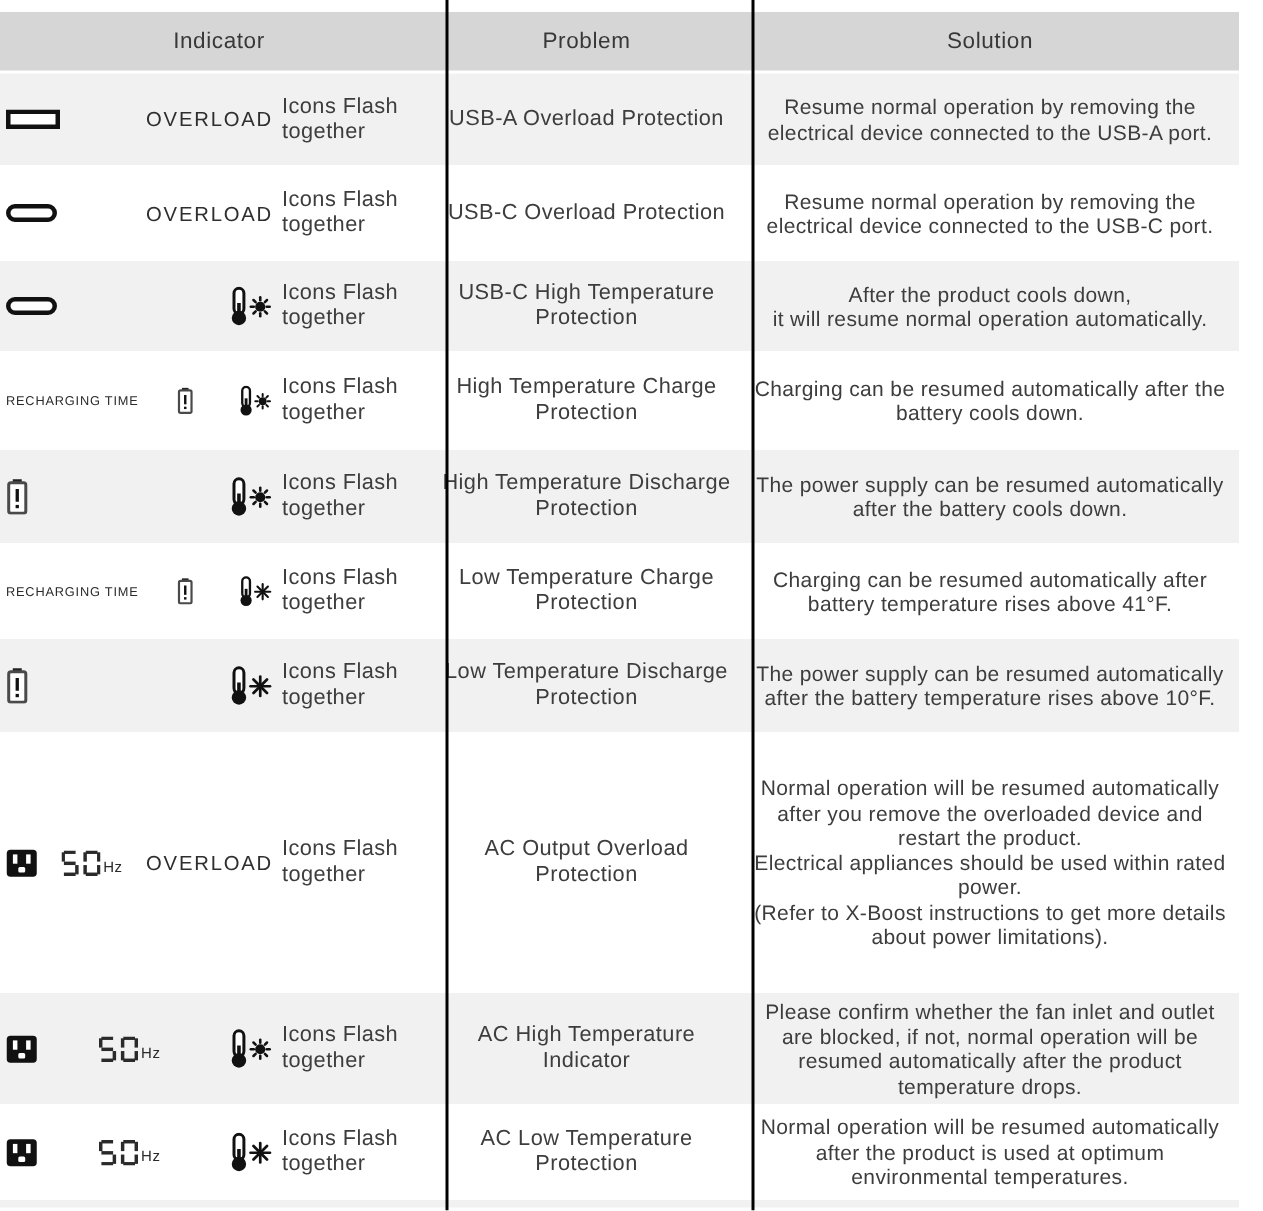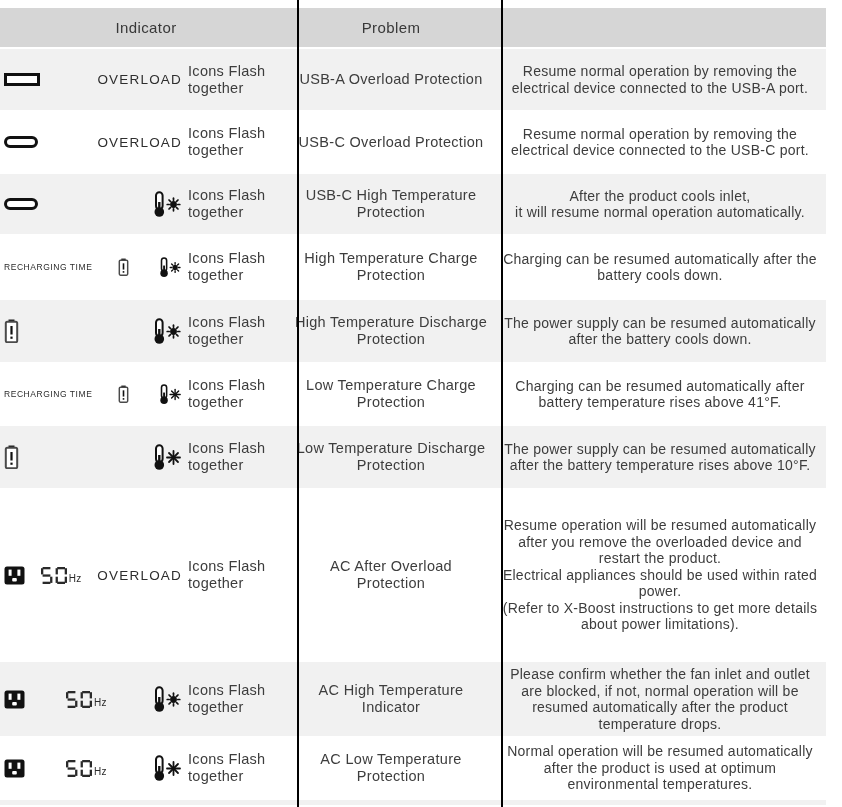"Solution" div.th { html: none -> <div>Solution</div> }
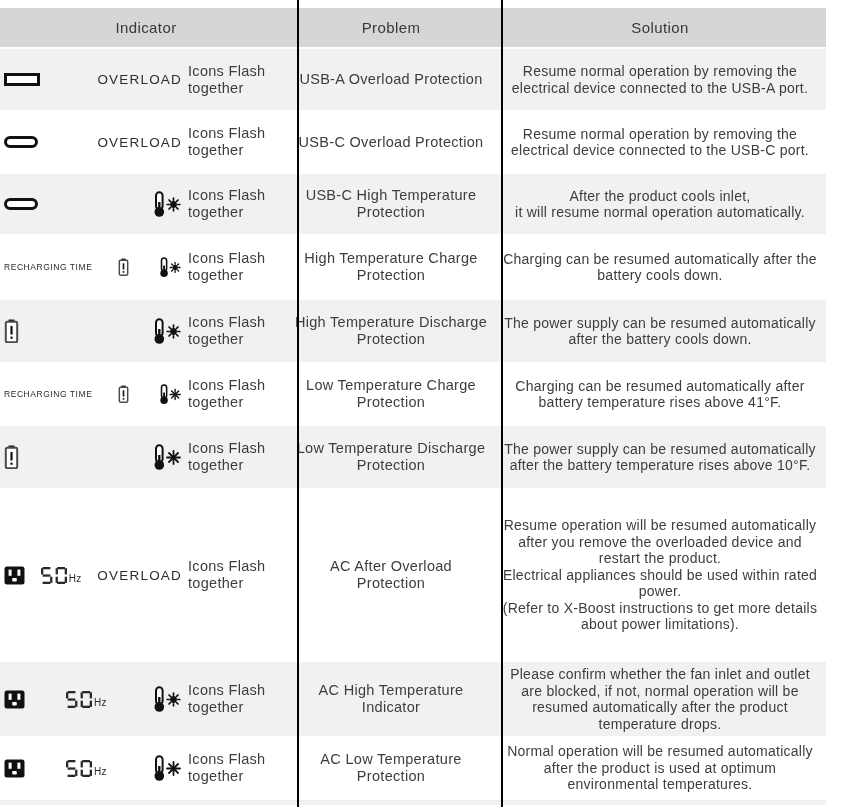"After the product cools inlet," div.txt { text: inlet -> down }
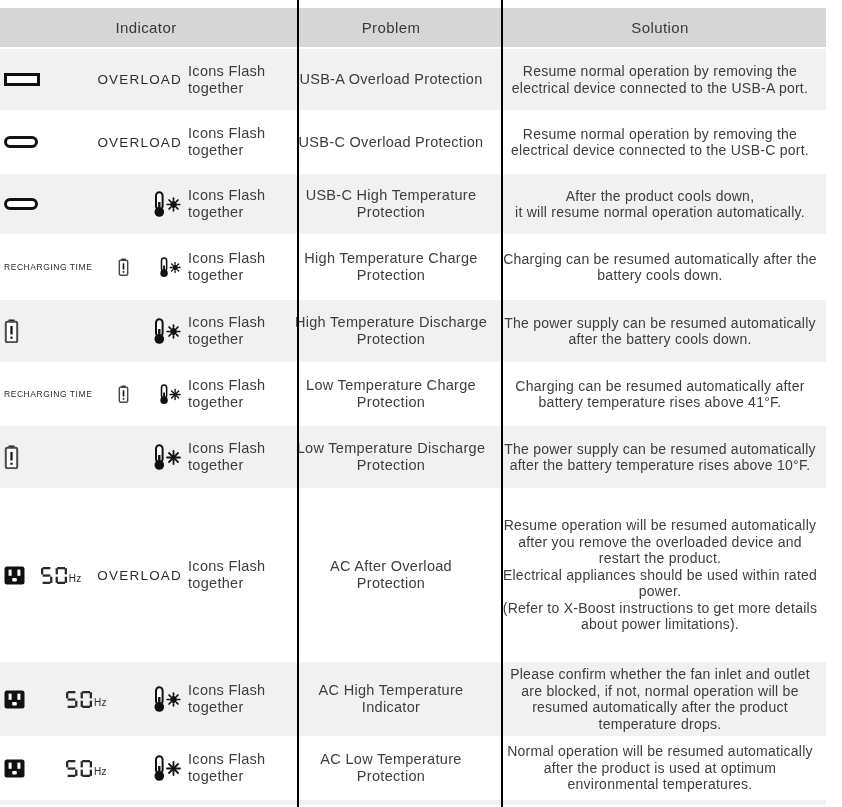"Resume operation will be resumed" div.txt { text: Resume -> Normal }
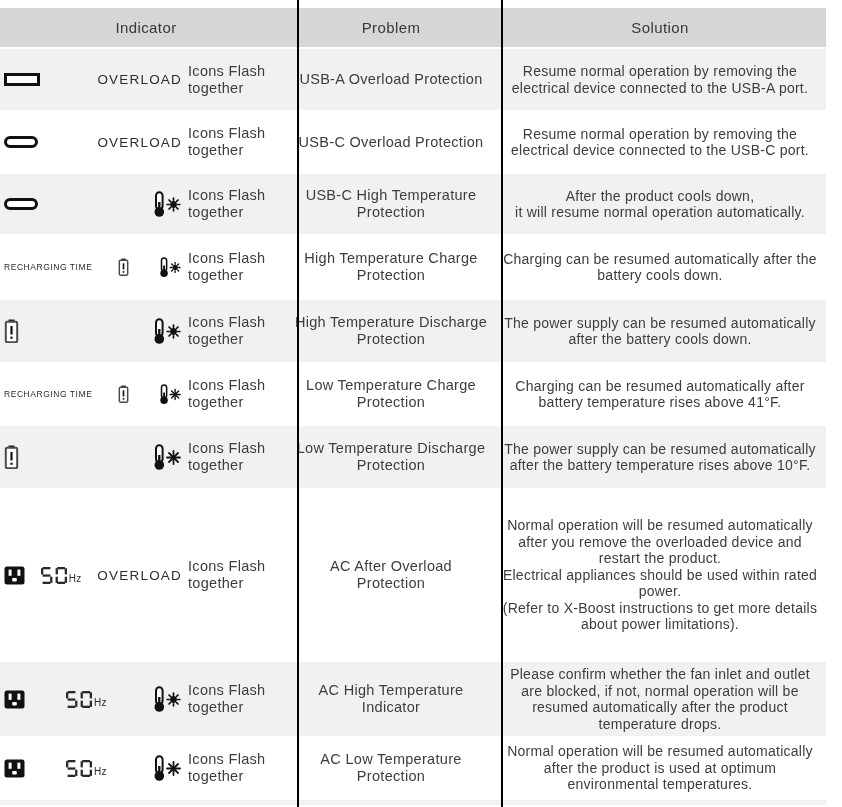"AC After Overload Protection" div.txt { text: After -> Output }
